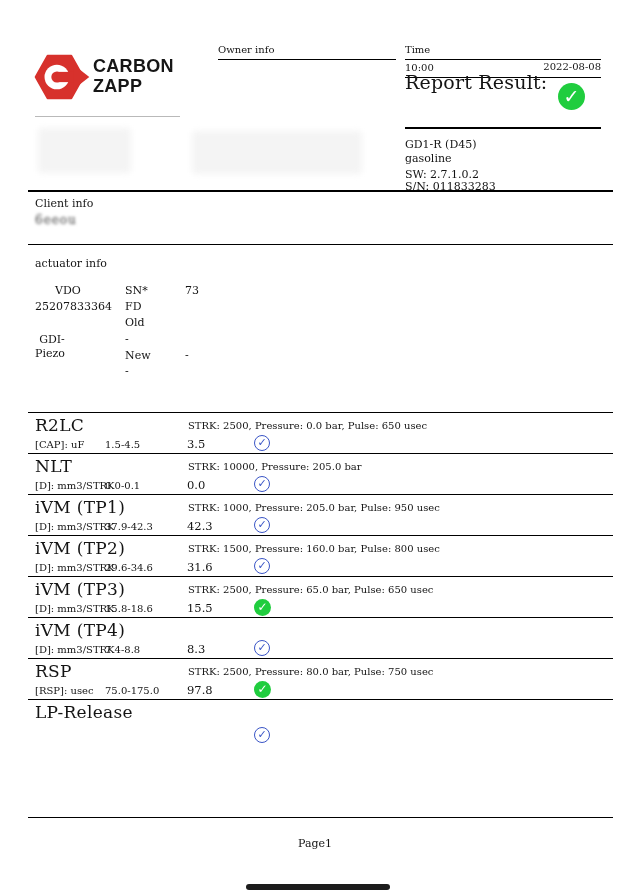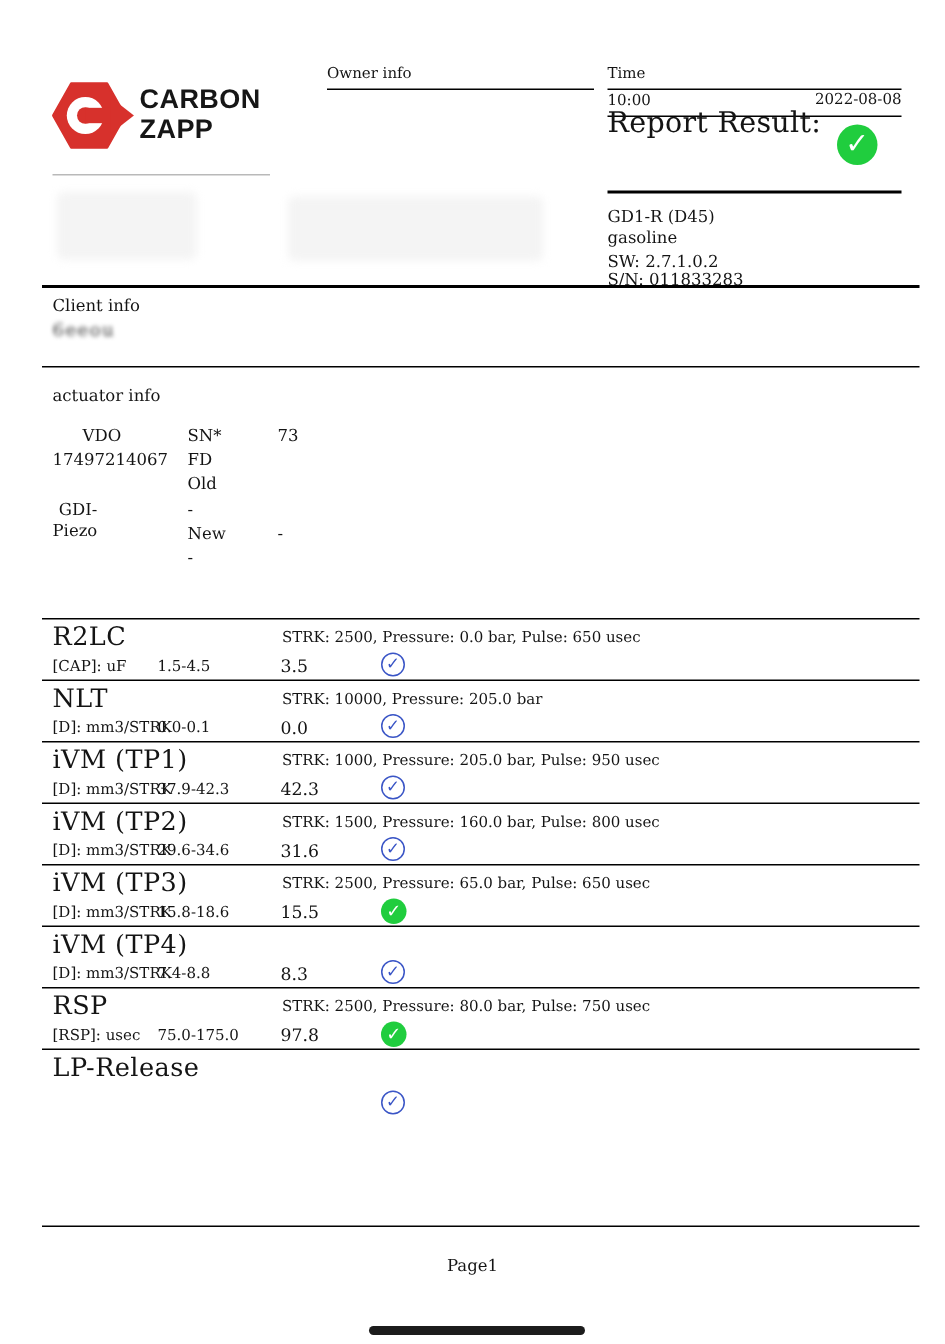"17497214067" div.abs { text: 17497214067 -> 25207833364 }
